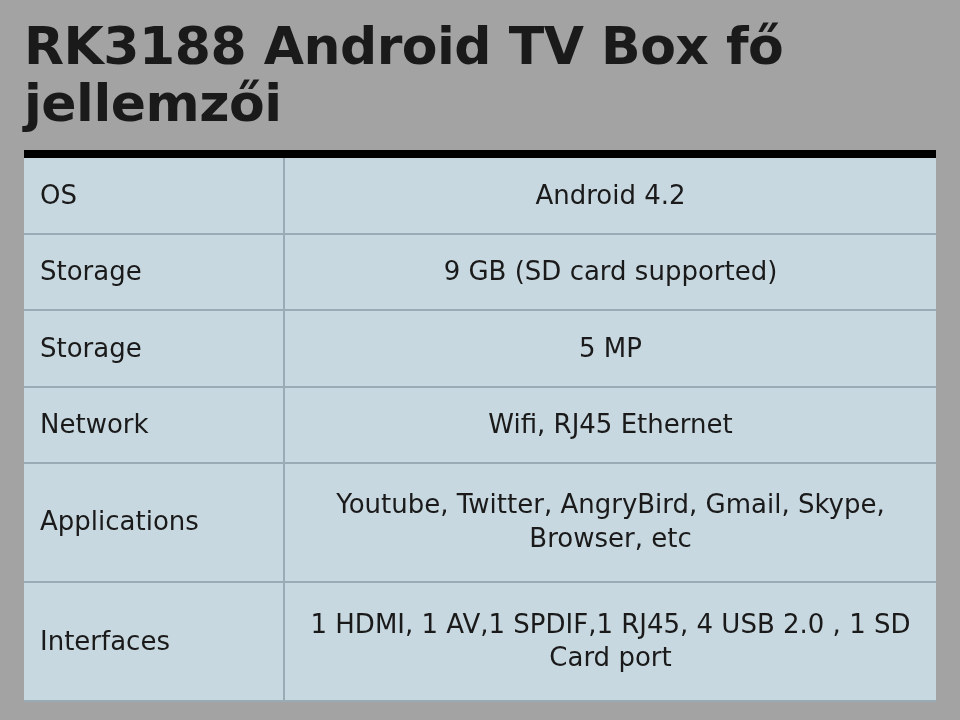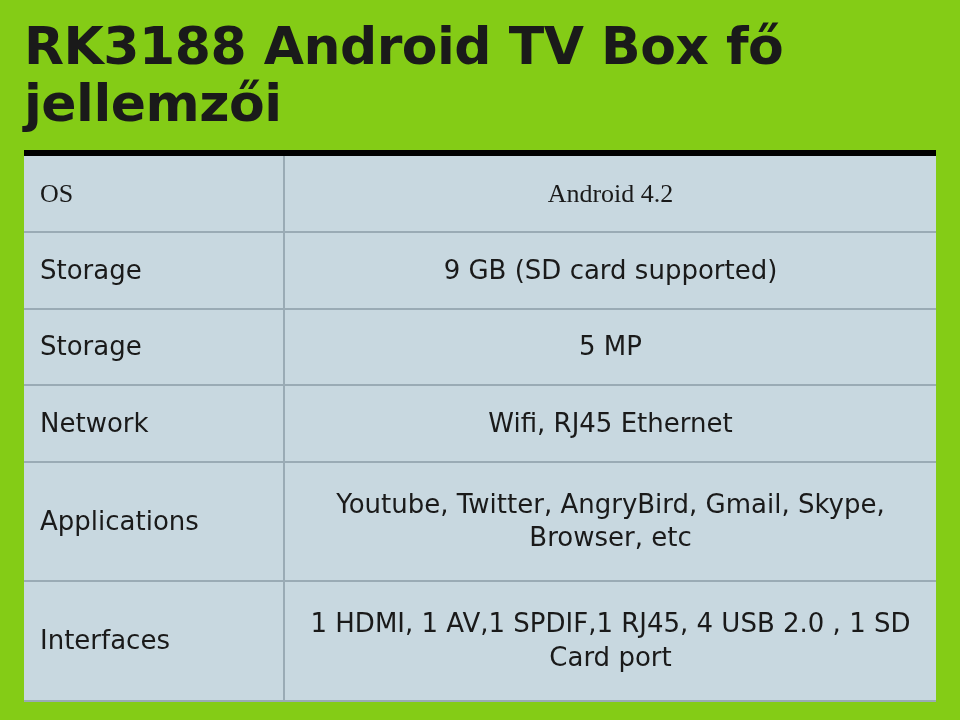"RK3188 Android TV Box fő" .page-container { background: #84cc16 -> #a3a3a3 }
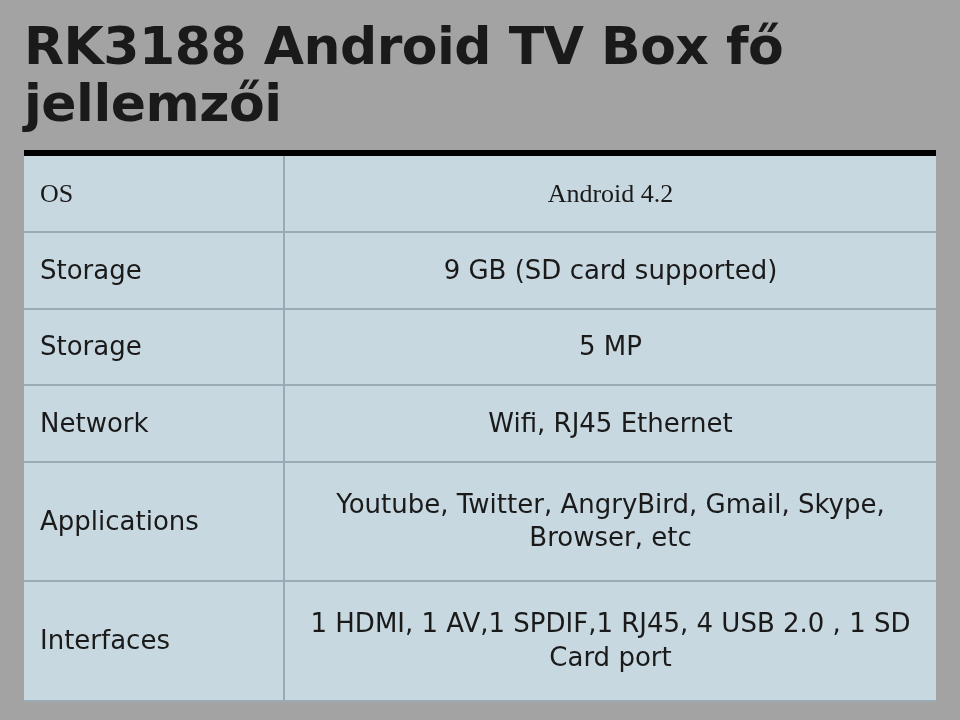"OS" .main-table tr:first-child { border-top: 6px solid #000000 -> 8px solid #000000; font-family: Liberation Serif, serif -> none }
